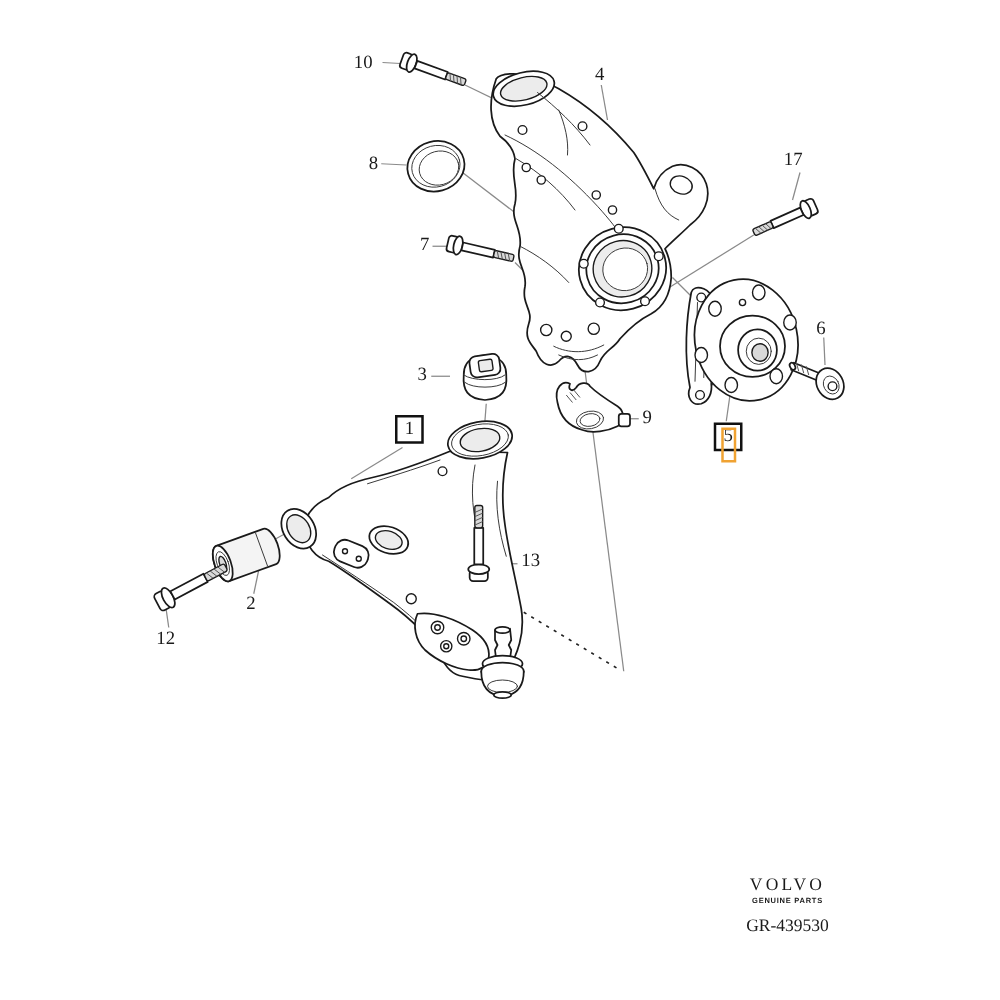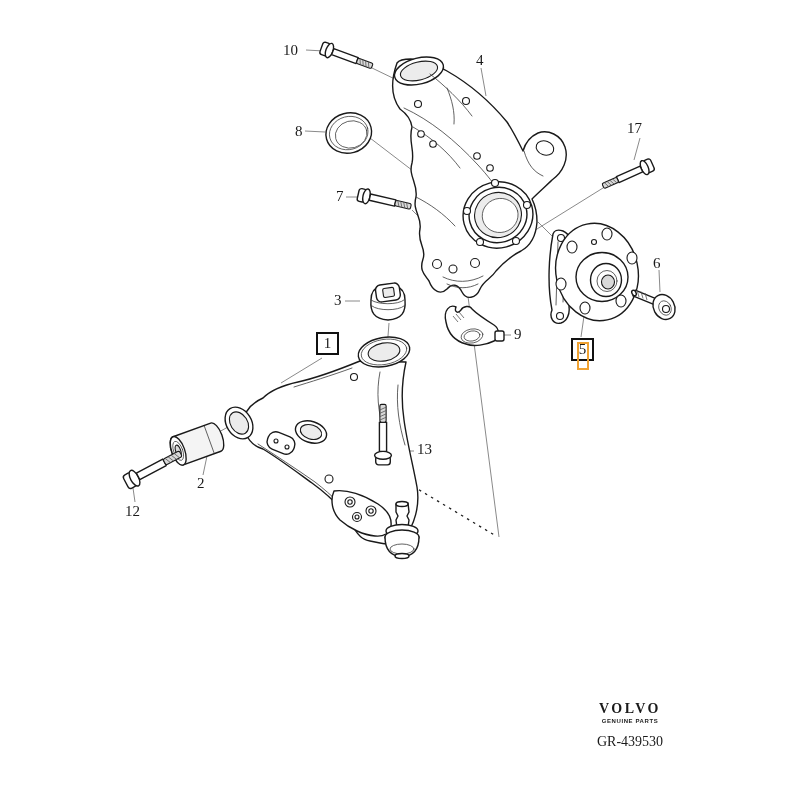"VOLVO" .brand { font-weight: bold -> normal }
